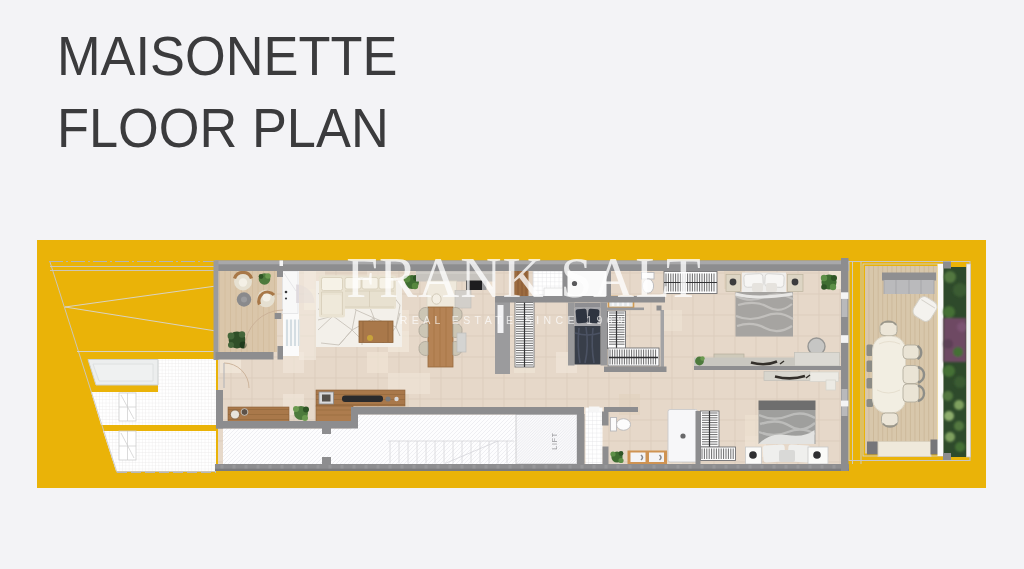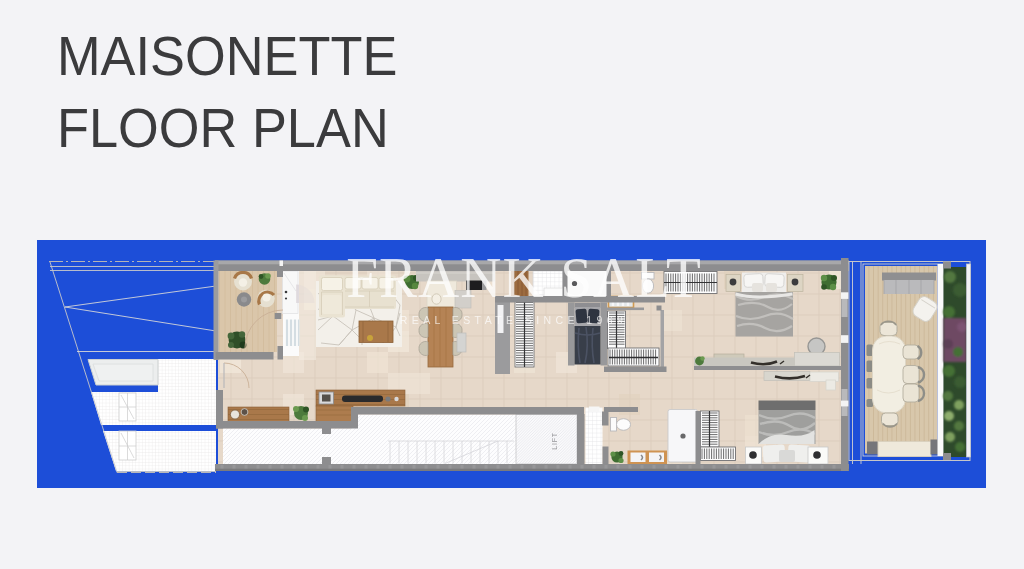"FRANK SALT" .panel { background: #1d4ed8 -> #eab308 }
